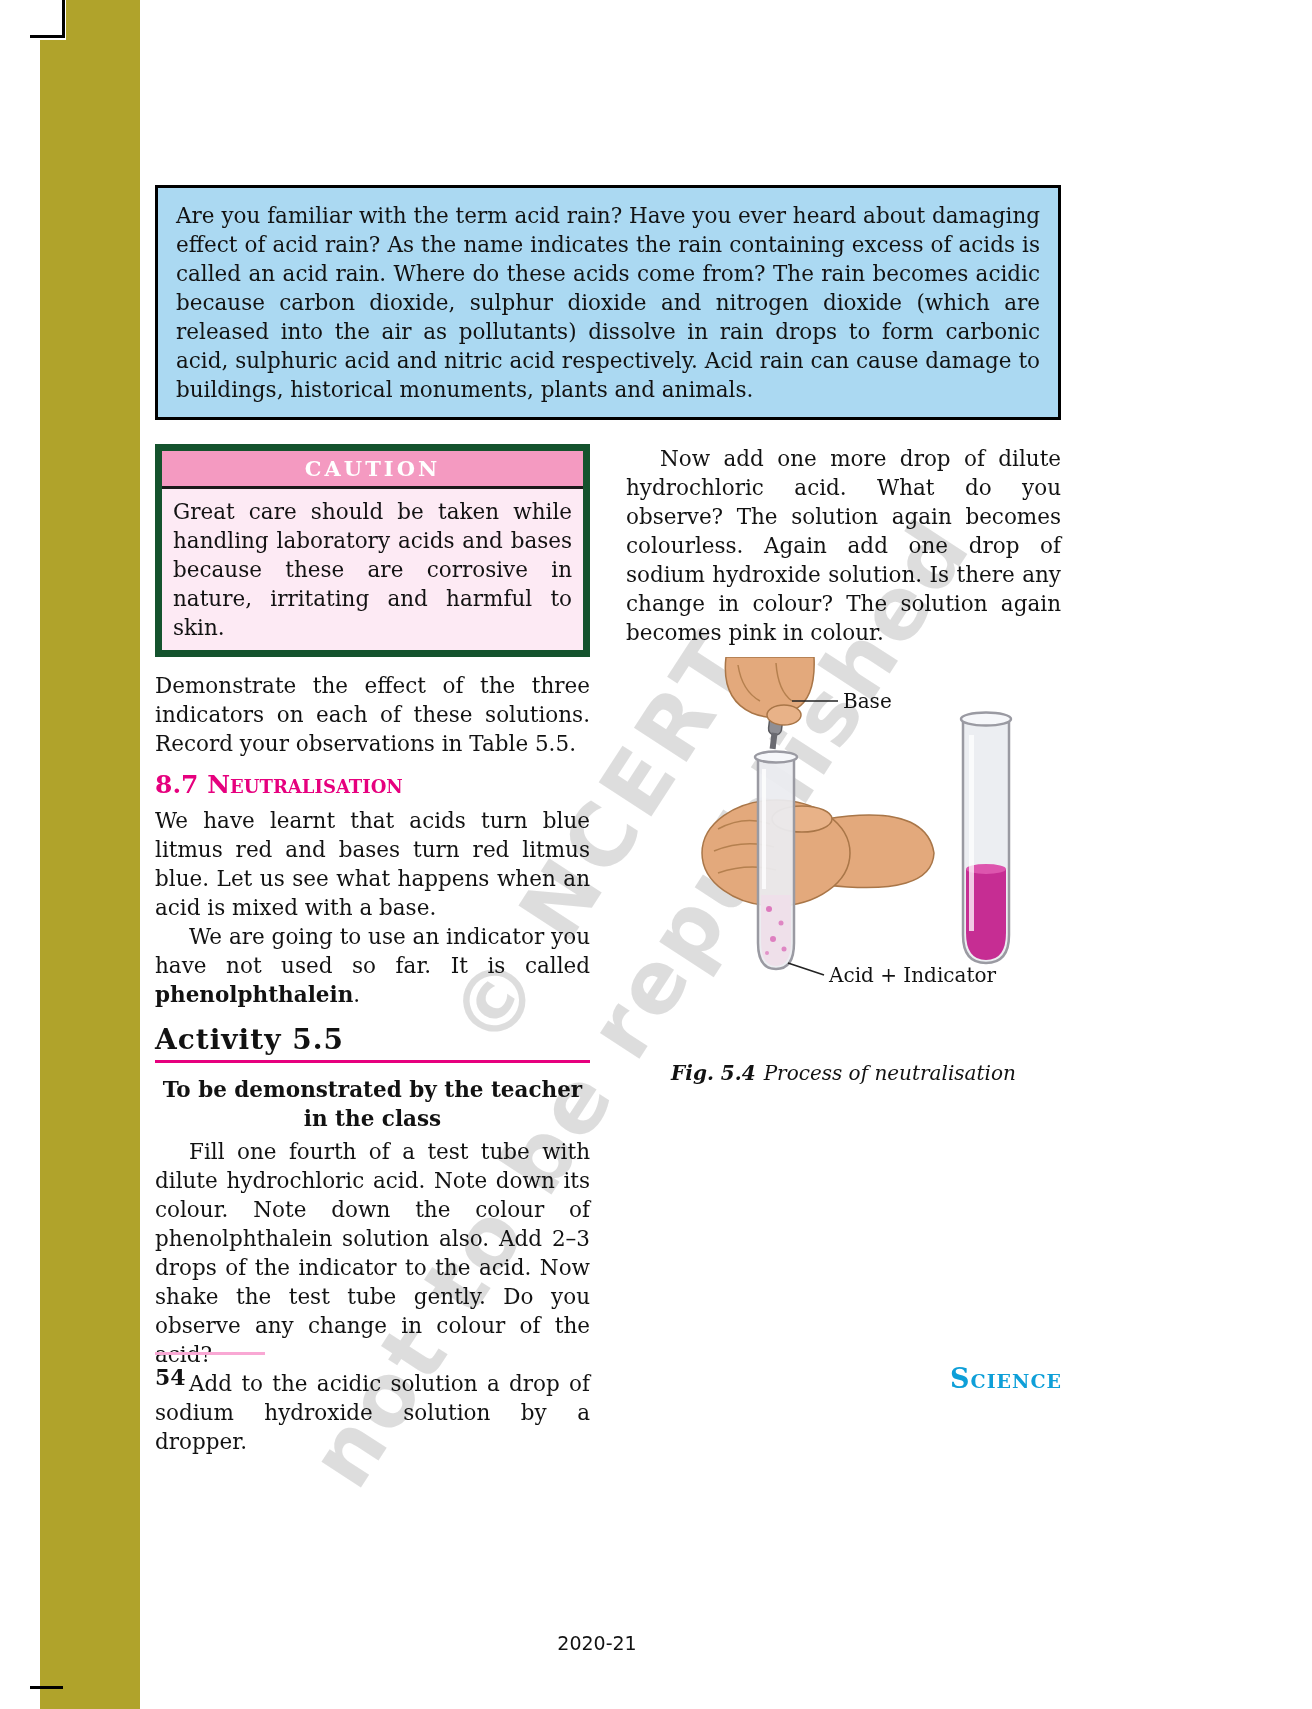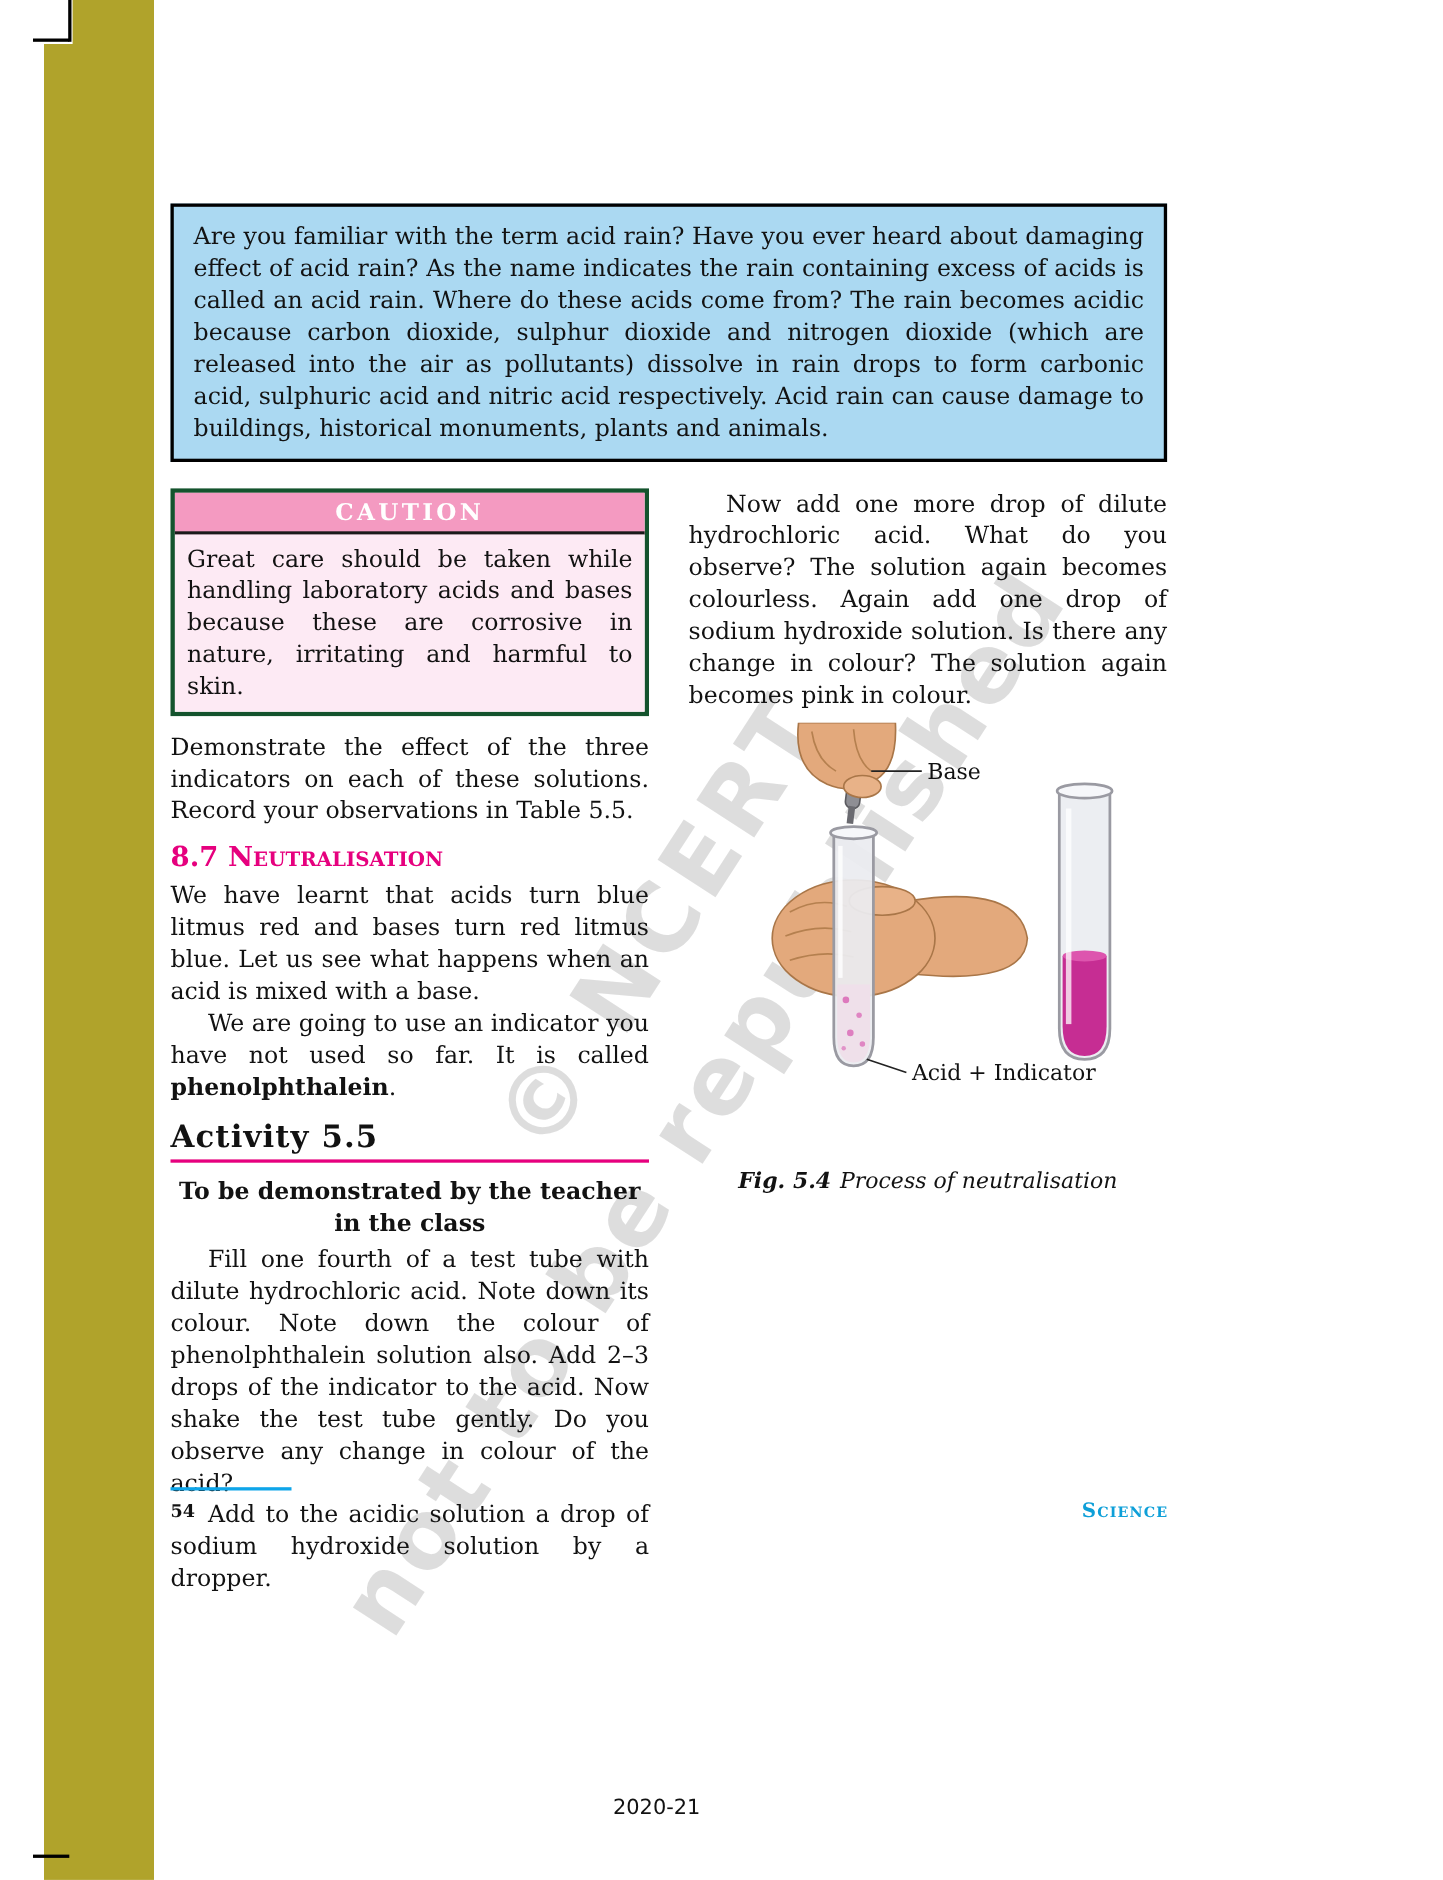"CAUTION" .caution { border: 4px solid #14532d -> 7px solid #14532d }
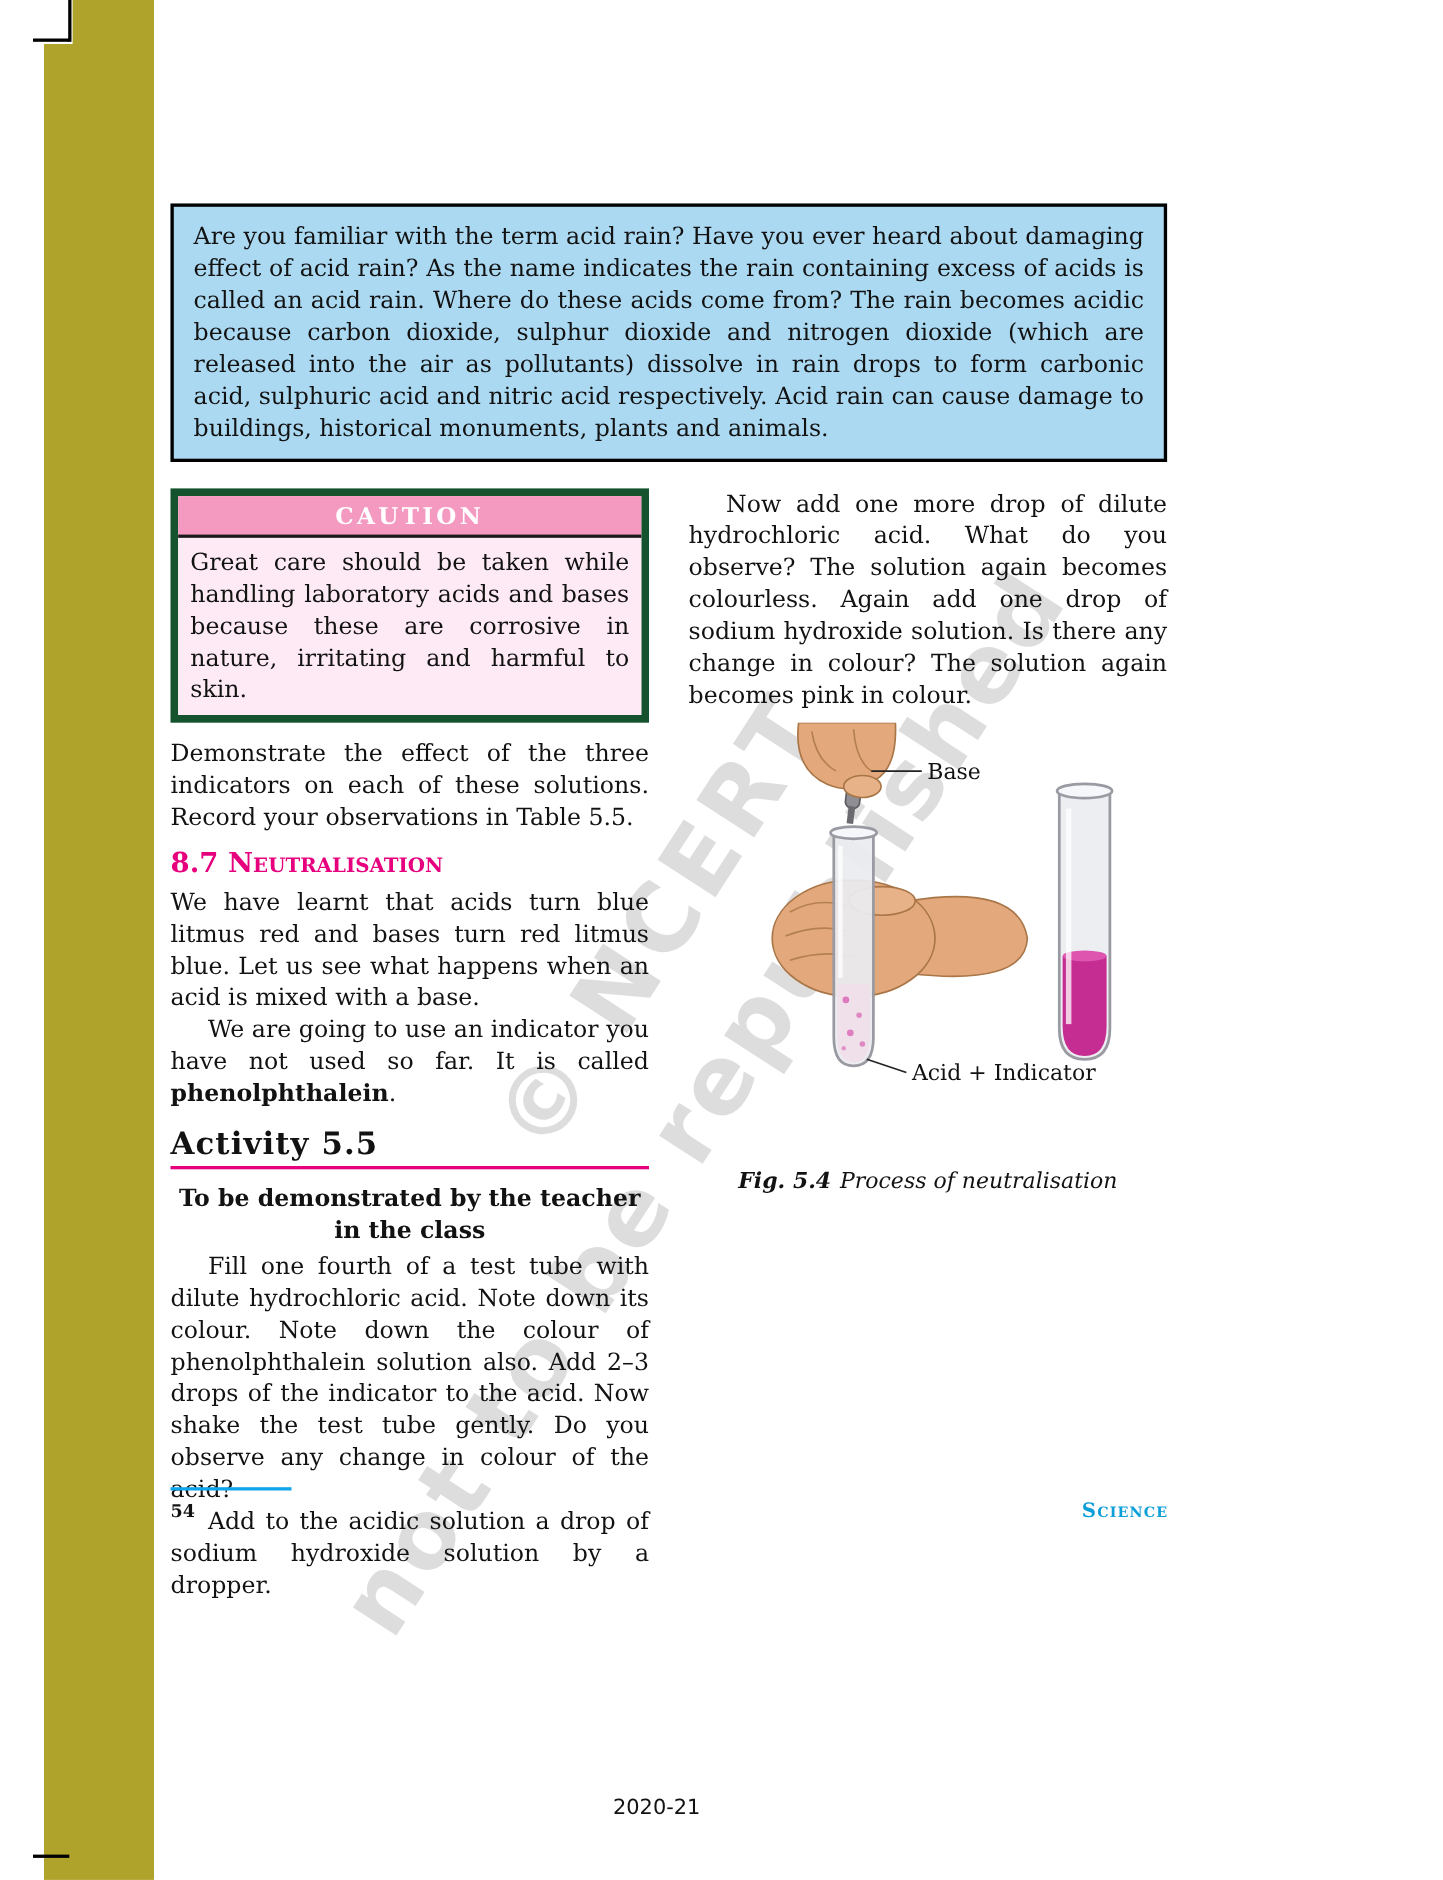"54" .page-number { border-top: 3px solid #0ea5e9 -> 3px solid #f9a8d4; font-size: 16px -> 22px }
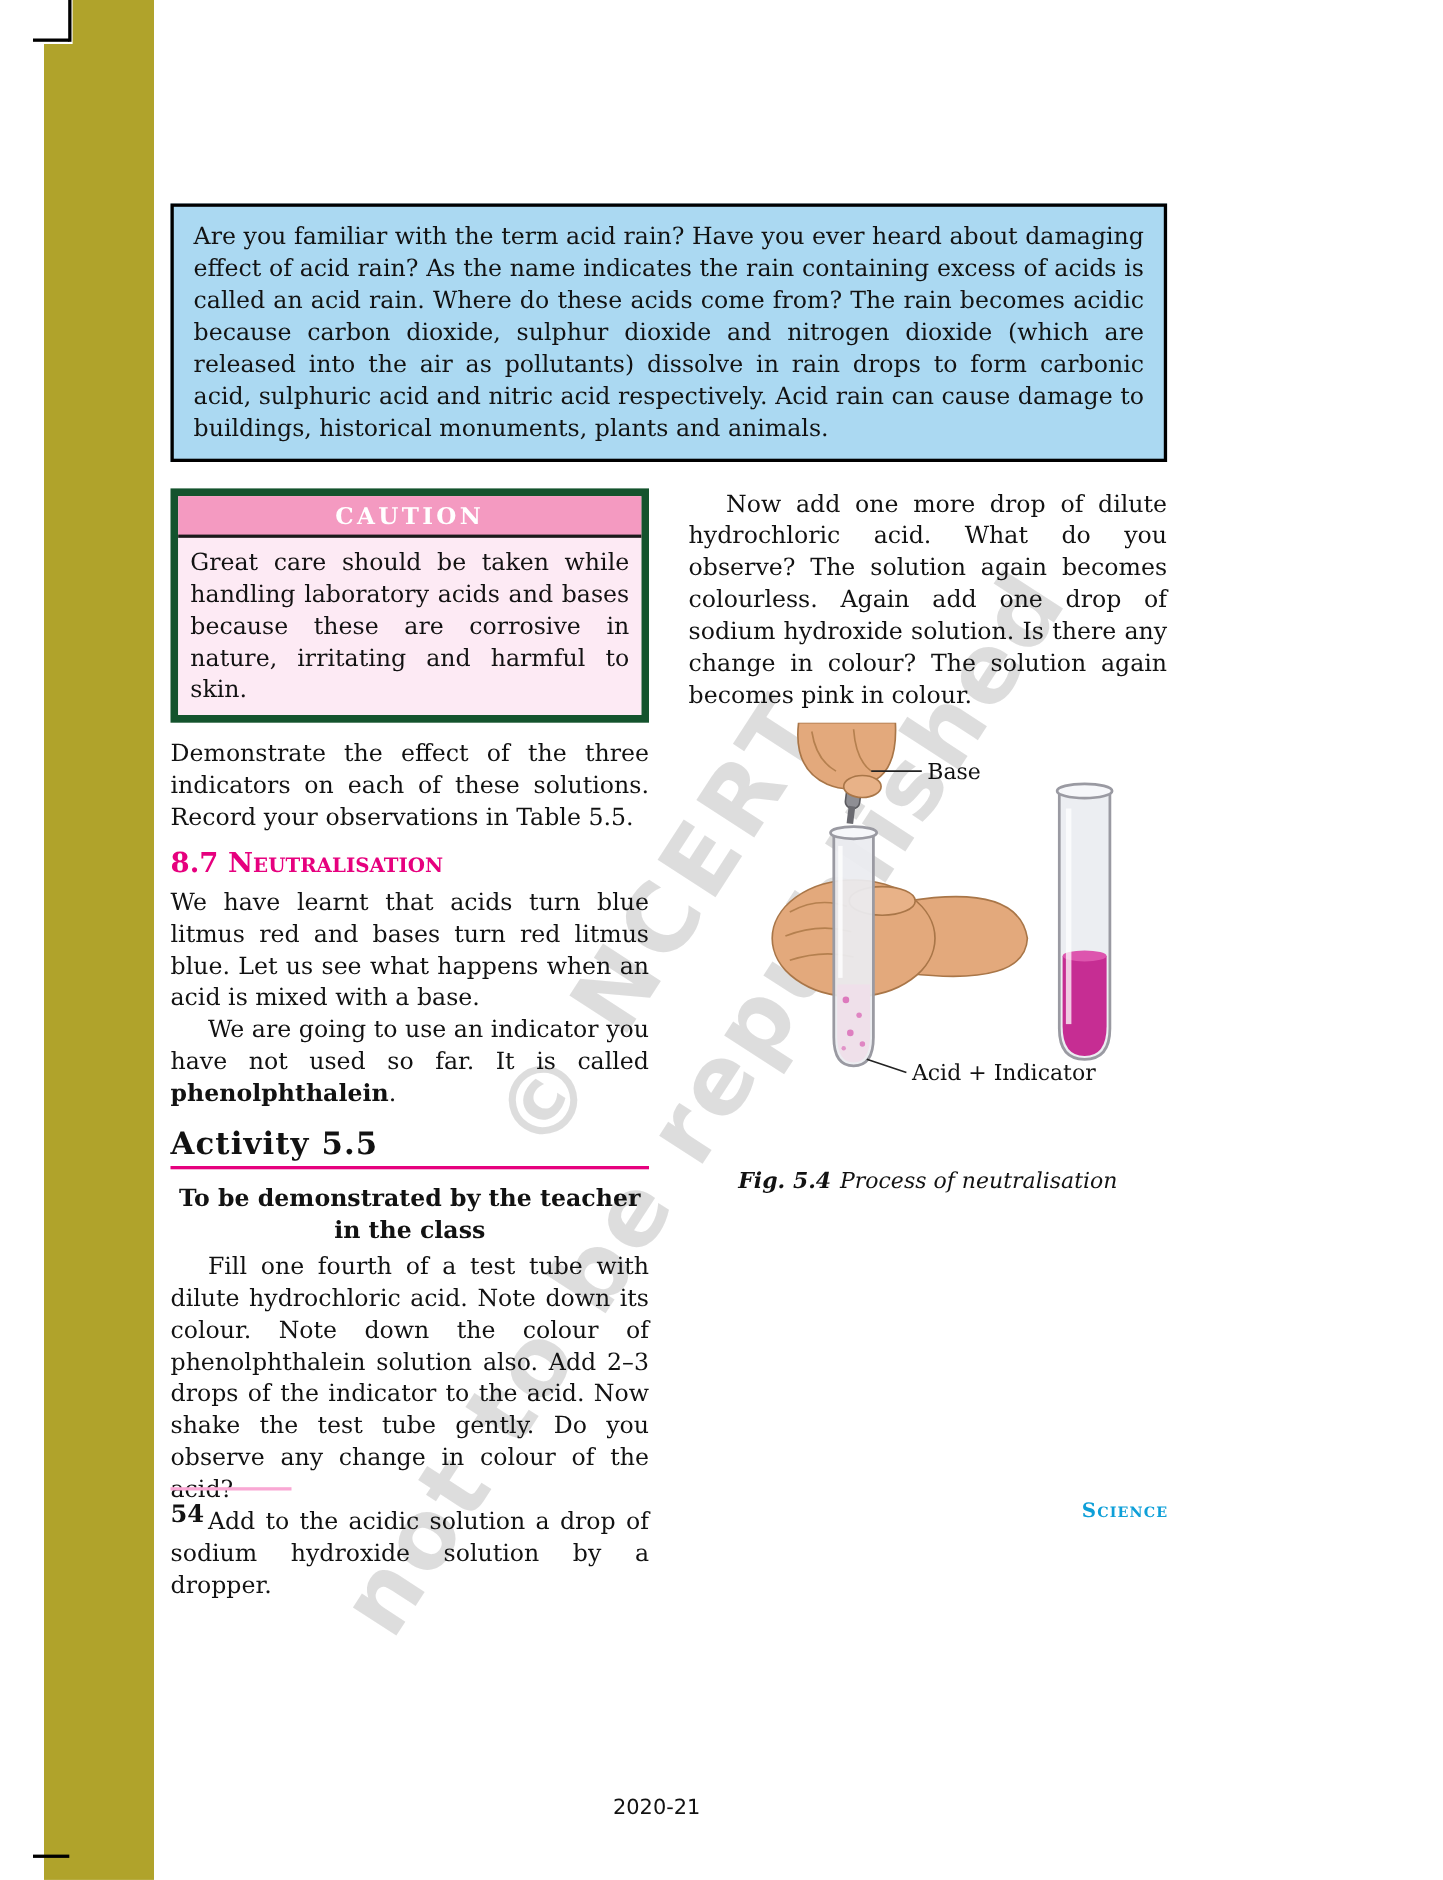"Science" .journal-name { font-size: 18px -> 27px }
